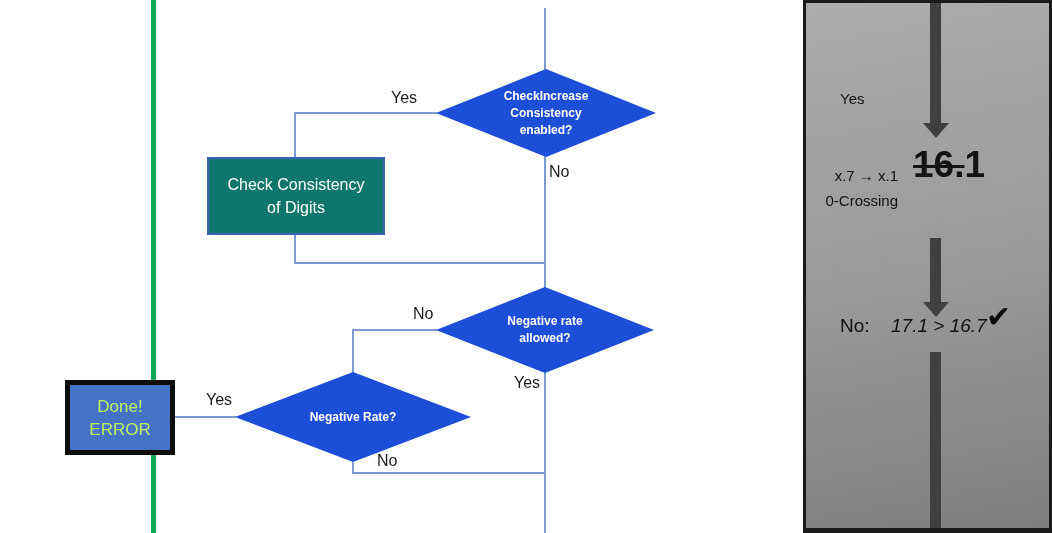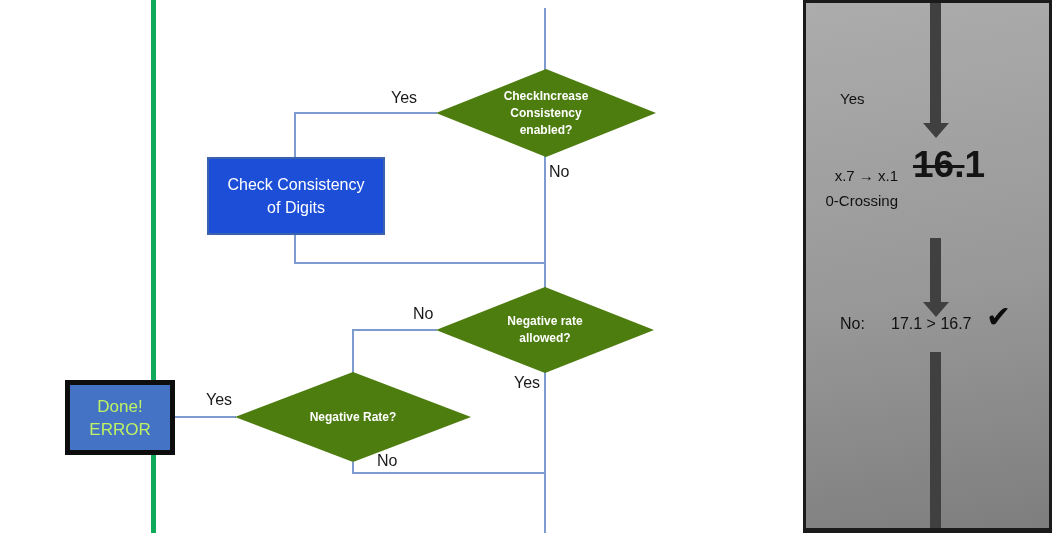"CheckIncrease" .diamond { background: #4d7c0f -> #1d4ed8 }
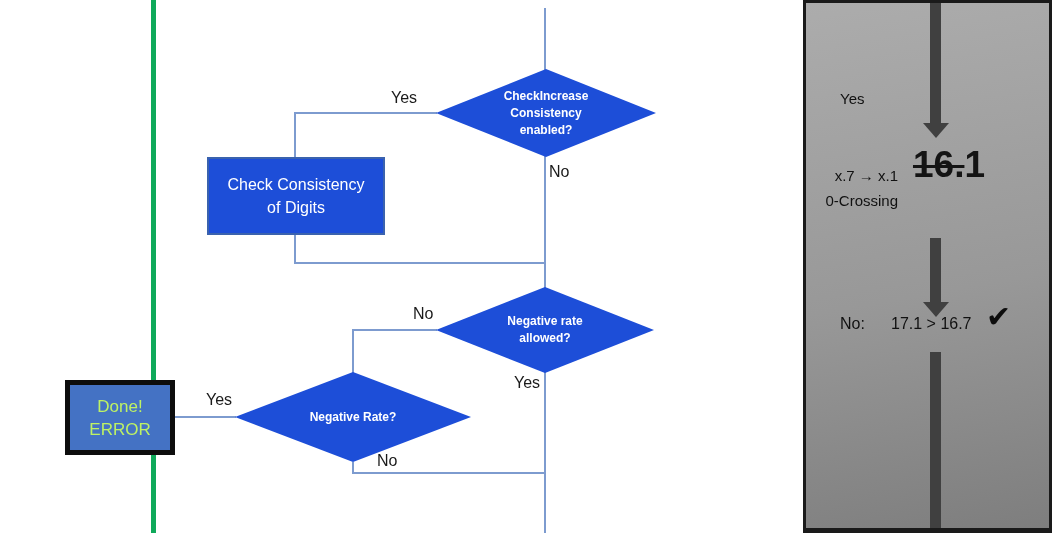"Check Consistency" .pbox { background: #1d4ed8 -> #0f766e }
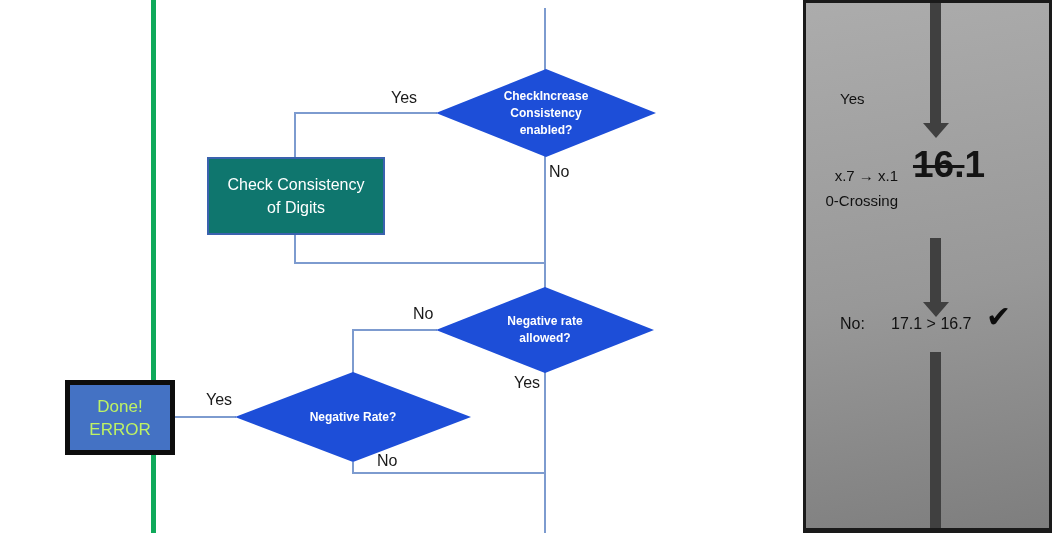"No:" .result { font-size: 16px -> 19px }
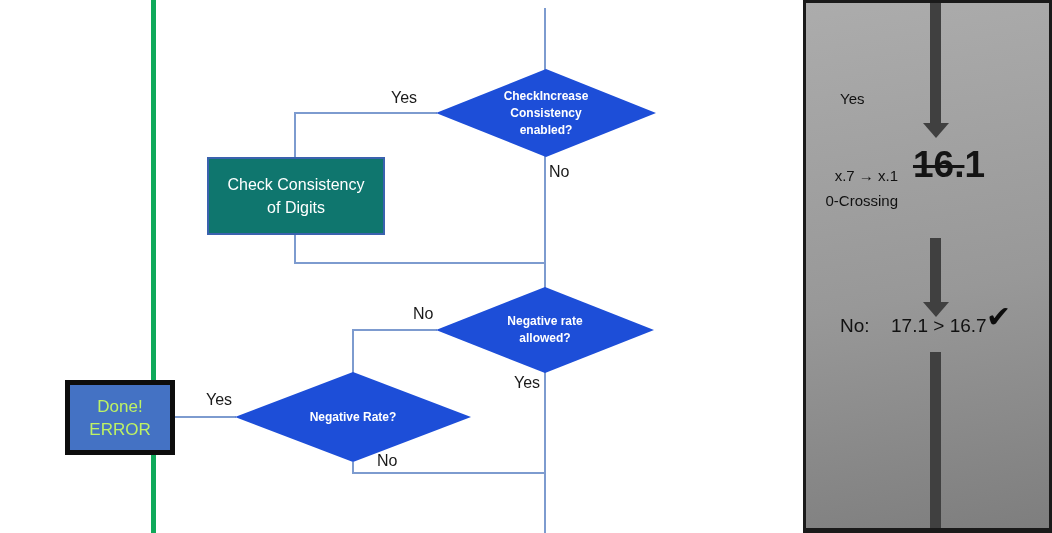"17.1 > 16.7" div.result { font-style: none -> italic }
